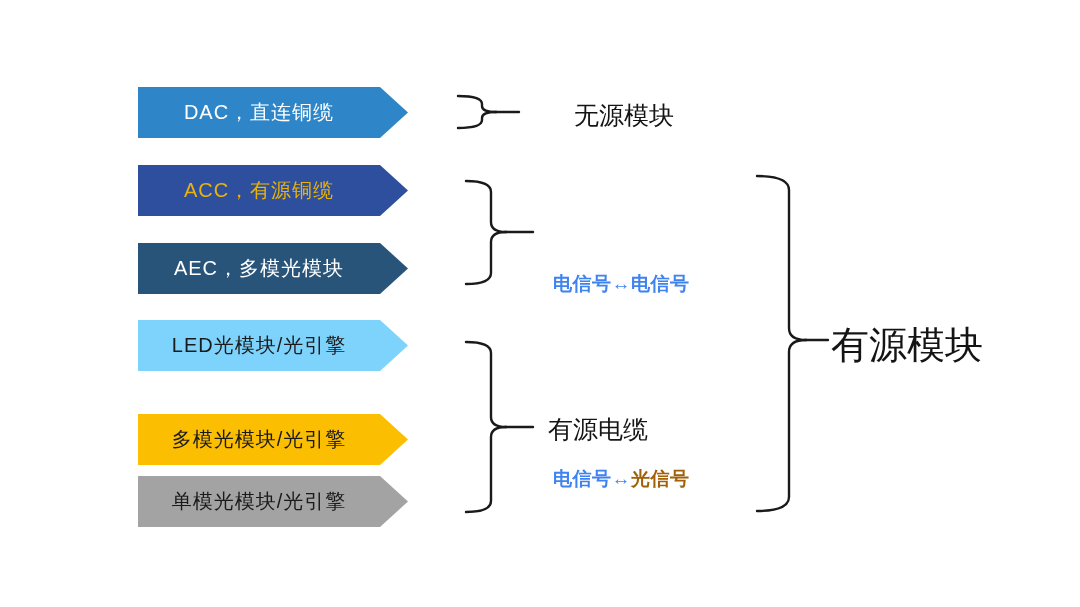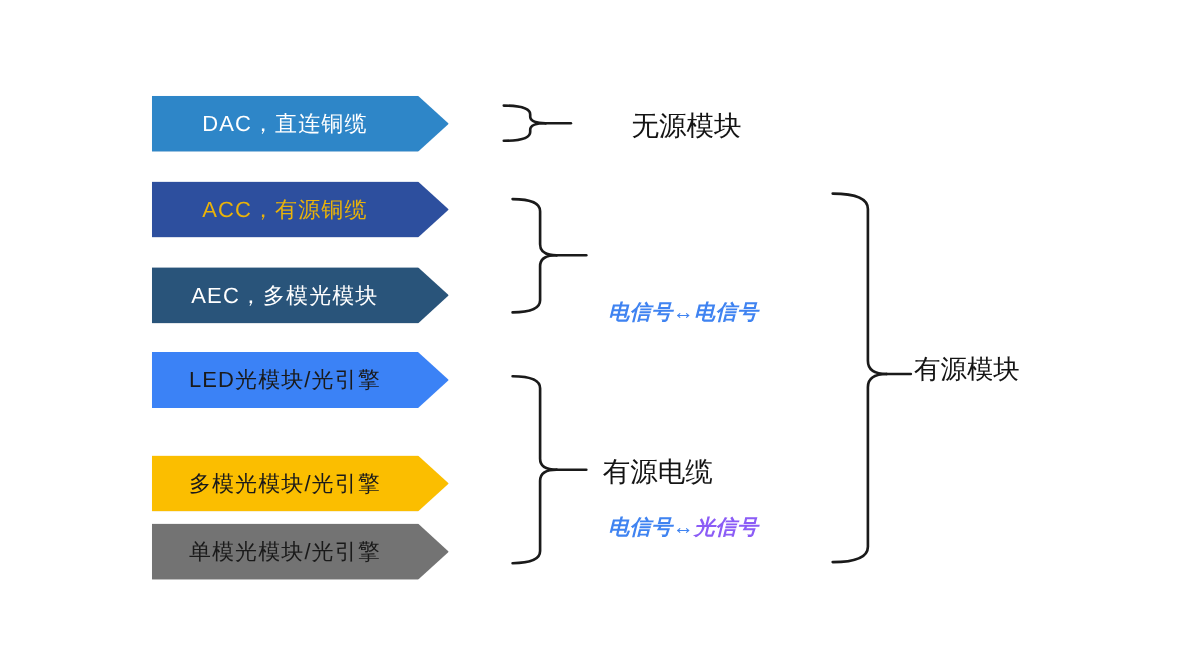"电信号↔电信号" .signal { font-style: italic -> none }
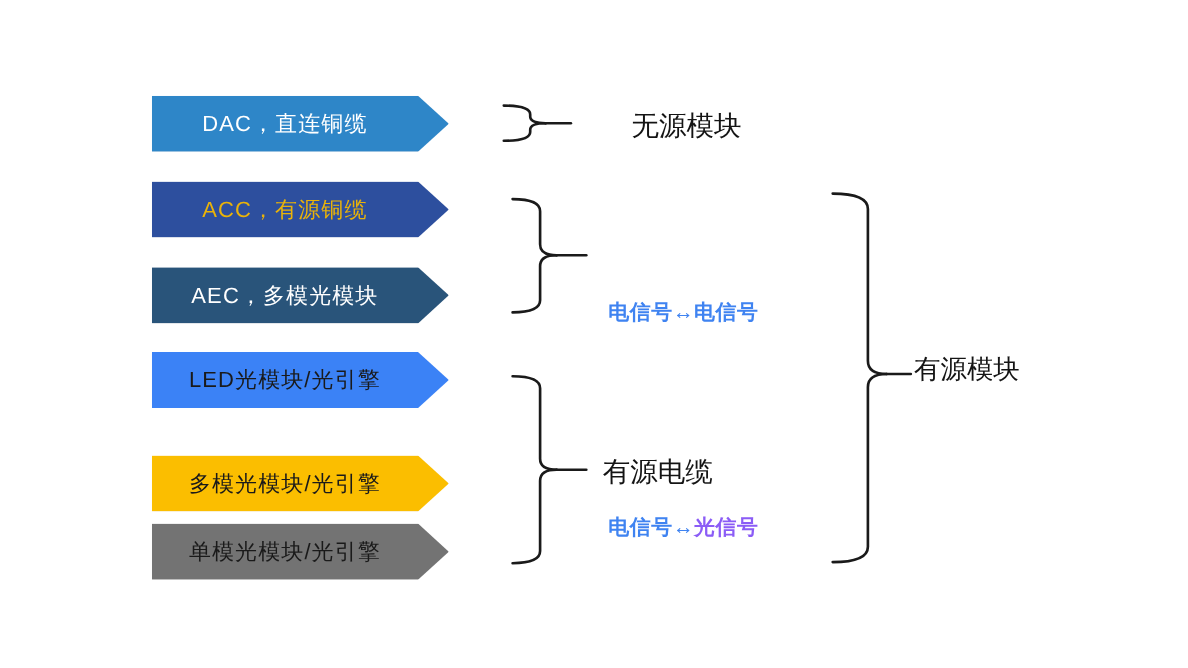"LED光模块/光引擎" div.banner { background: #3b82f6 -> #7dd3fc }
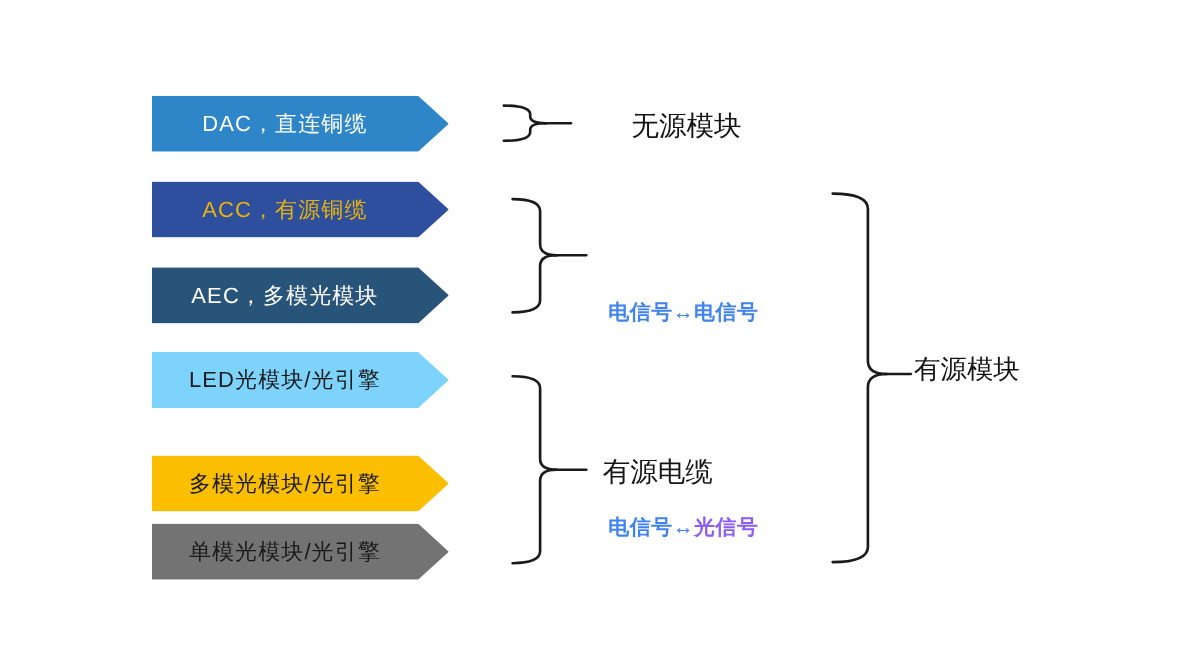"有源模块" .lbl-active { font-size: 24px -> 38px }
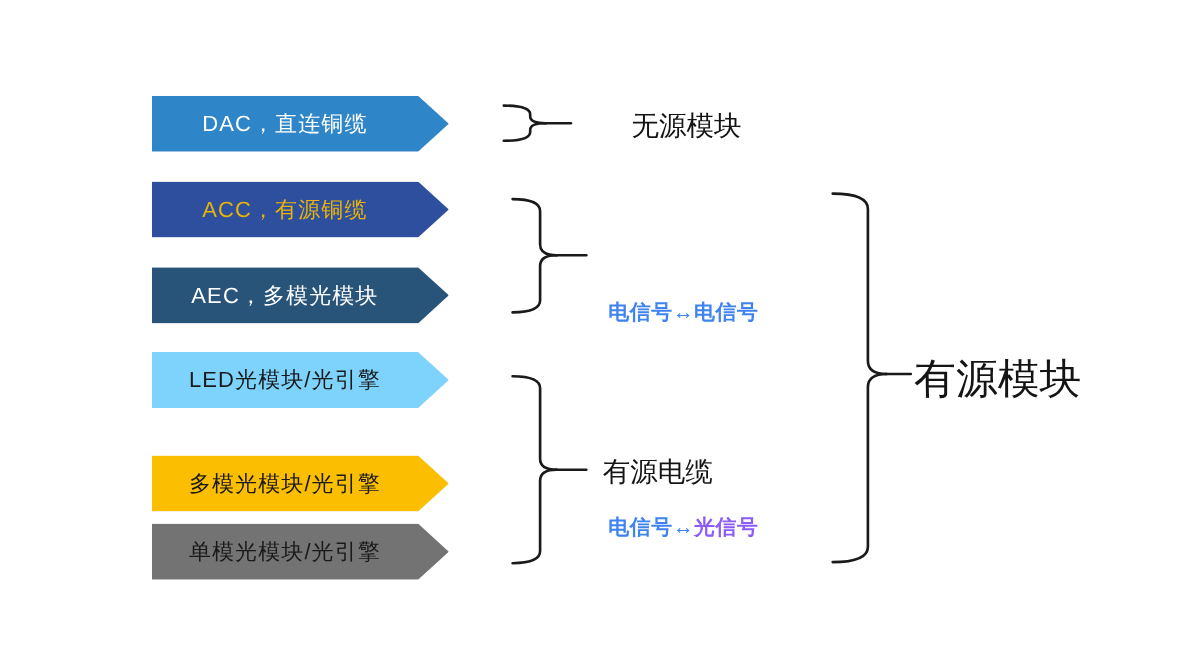"光信号" span { color: #8b5cf6 -> #a16207 }
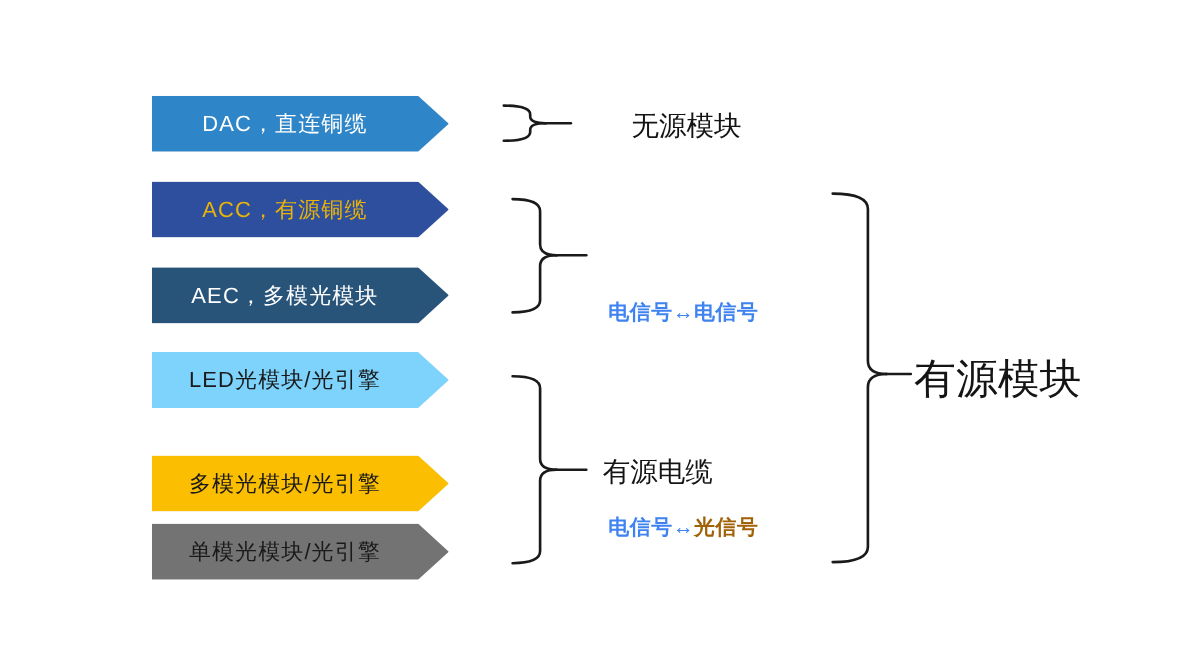"单模光模块/光引擎" div.banner { background: #737373 -> #a3a3a3 }
